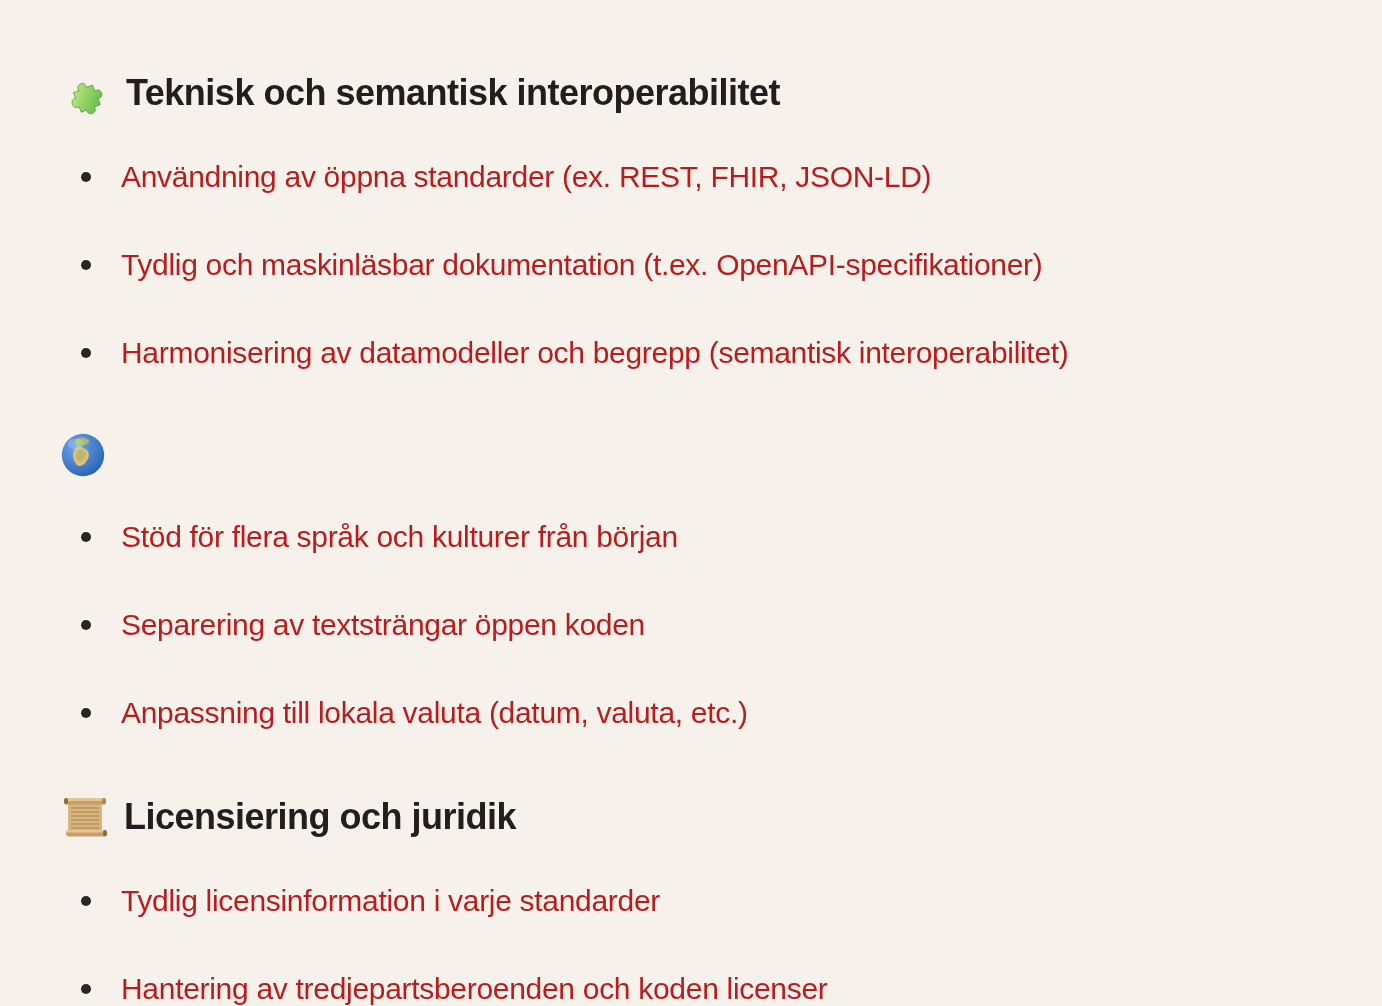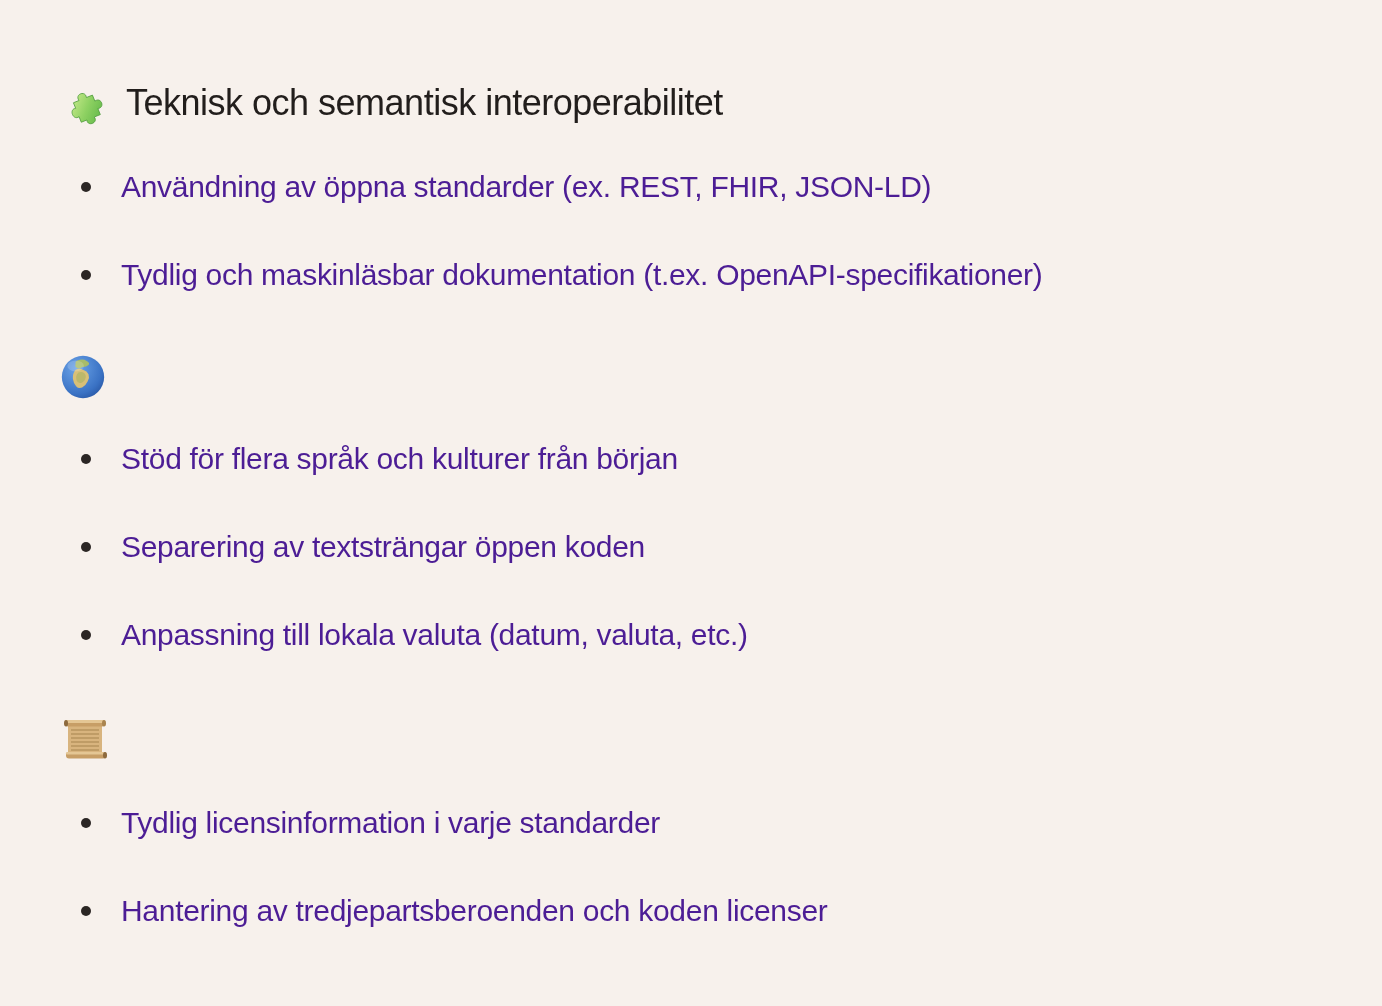"Teknisk och semantisk interoperabilitet" .section-heading { font-weight: 400 -> 700; margin: 14px 0 42px 0 -> 4px 0 42px 0 }
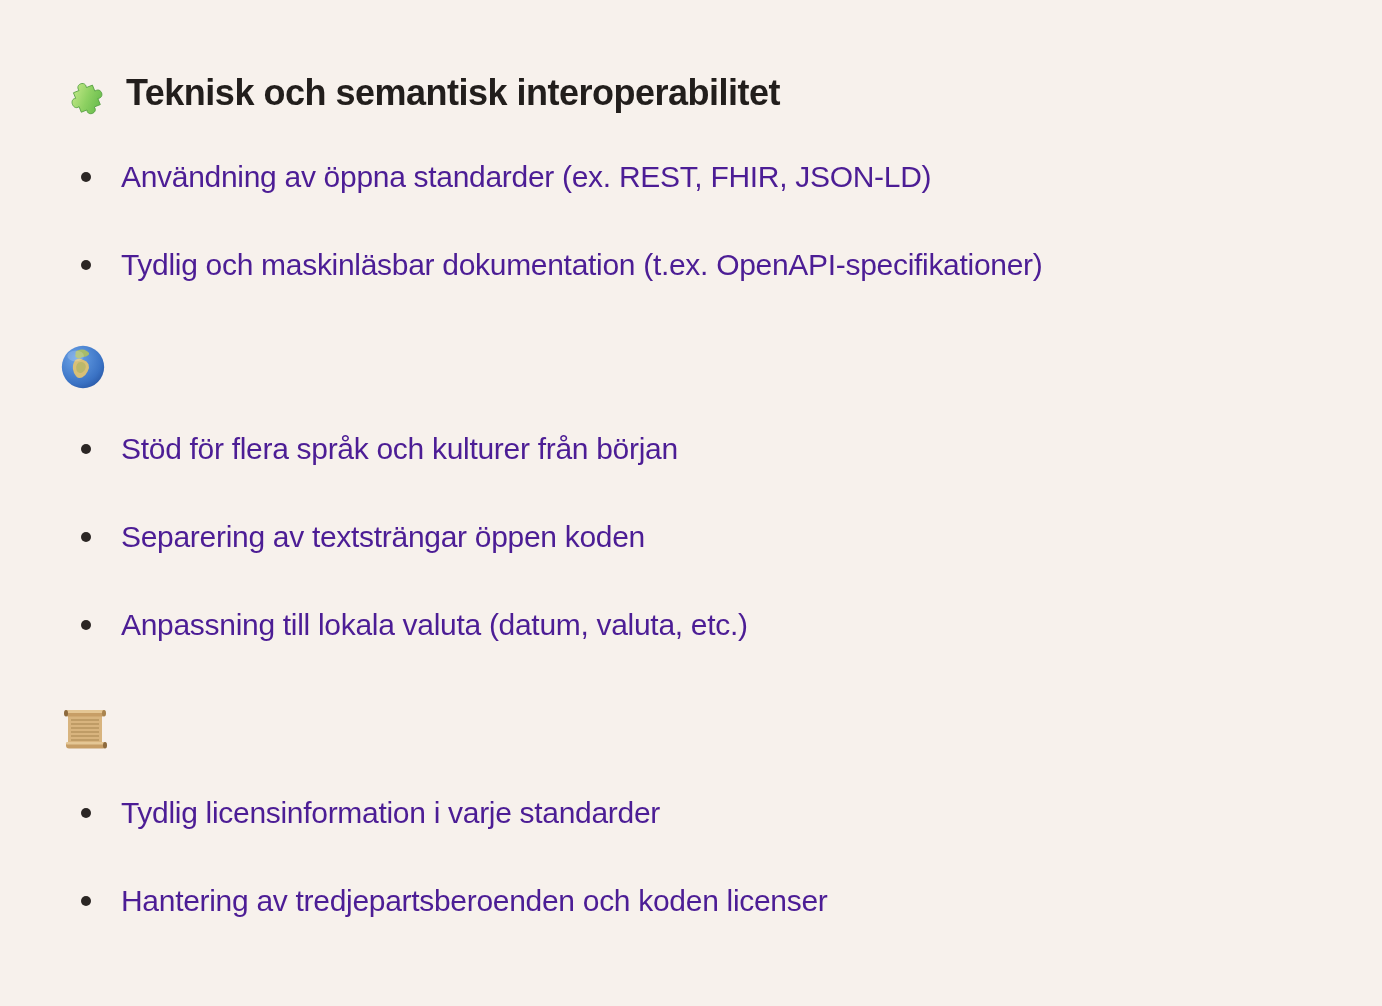"Användning av öppna standarder (ex." ul.bullet-list li { color: #4c1d95 -> #b91c1c }
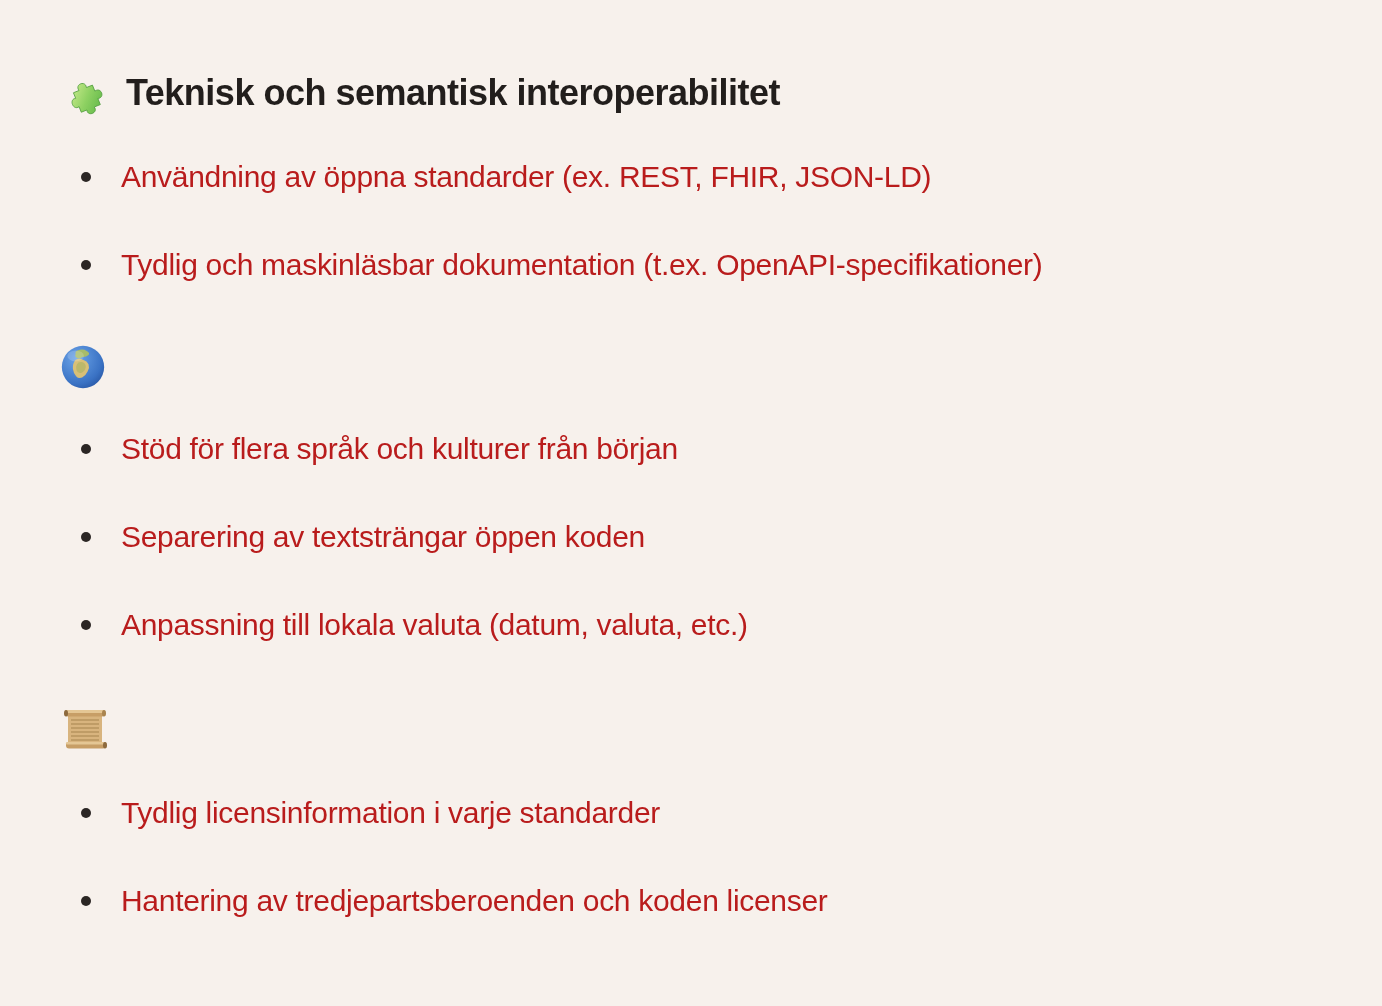"Harmonisering av datamodeller och" li { html: none -> <li>Harmonisering av datamodeller och begrepp (semantisk interoperabilitet)</li> }
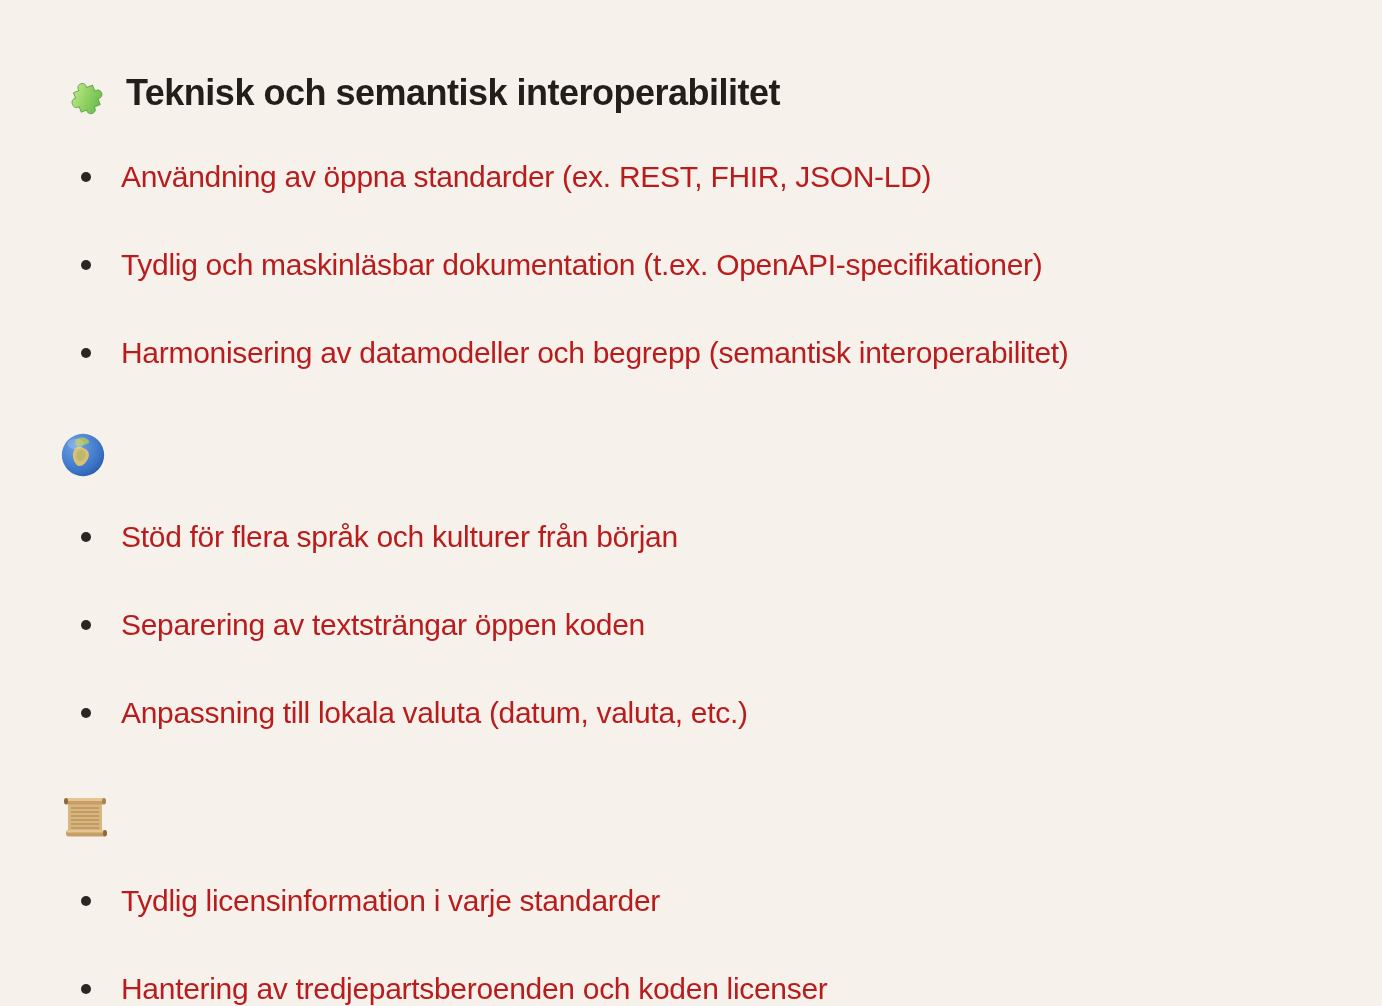"Licensiering och juridik" span { html: none -> <span>Licensiering och juridik</span> }
